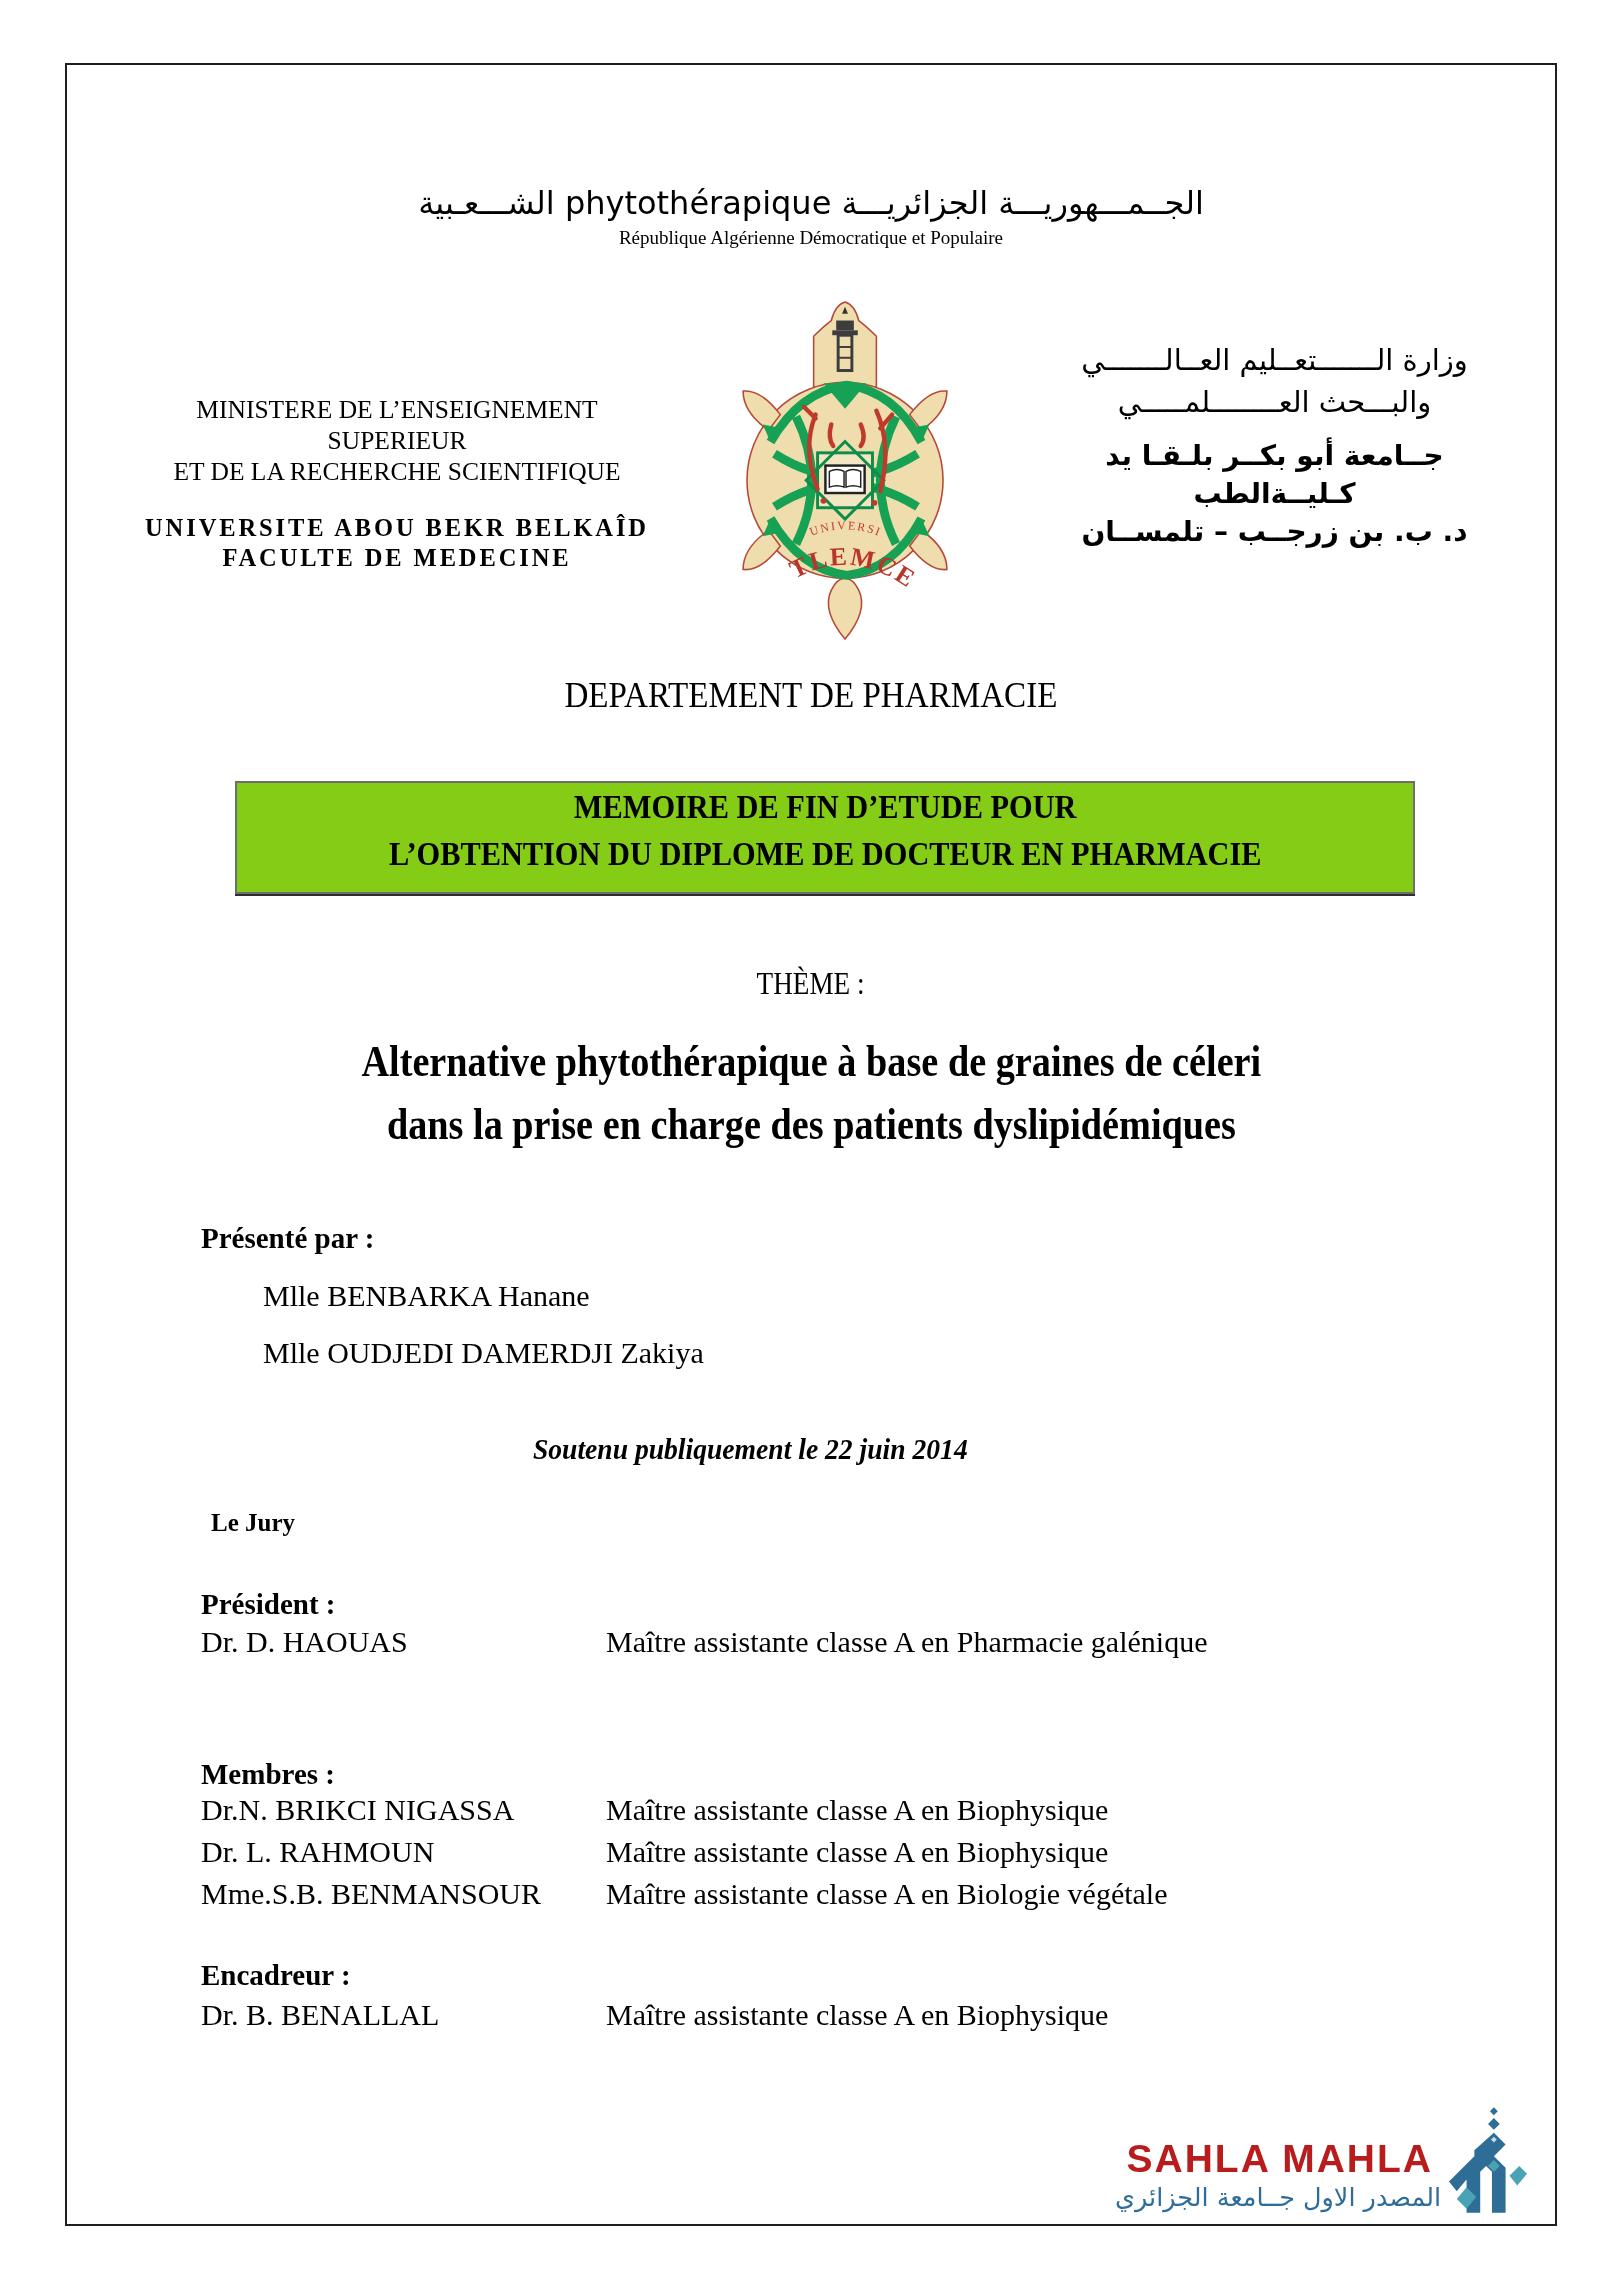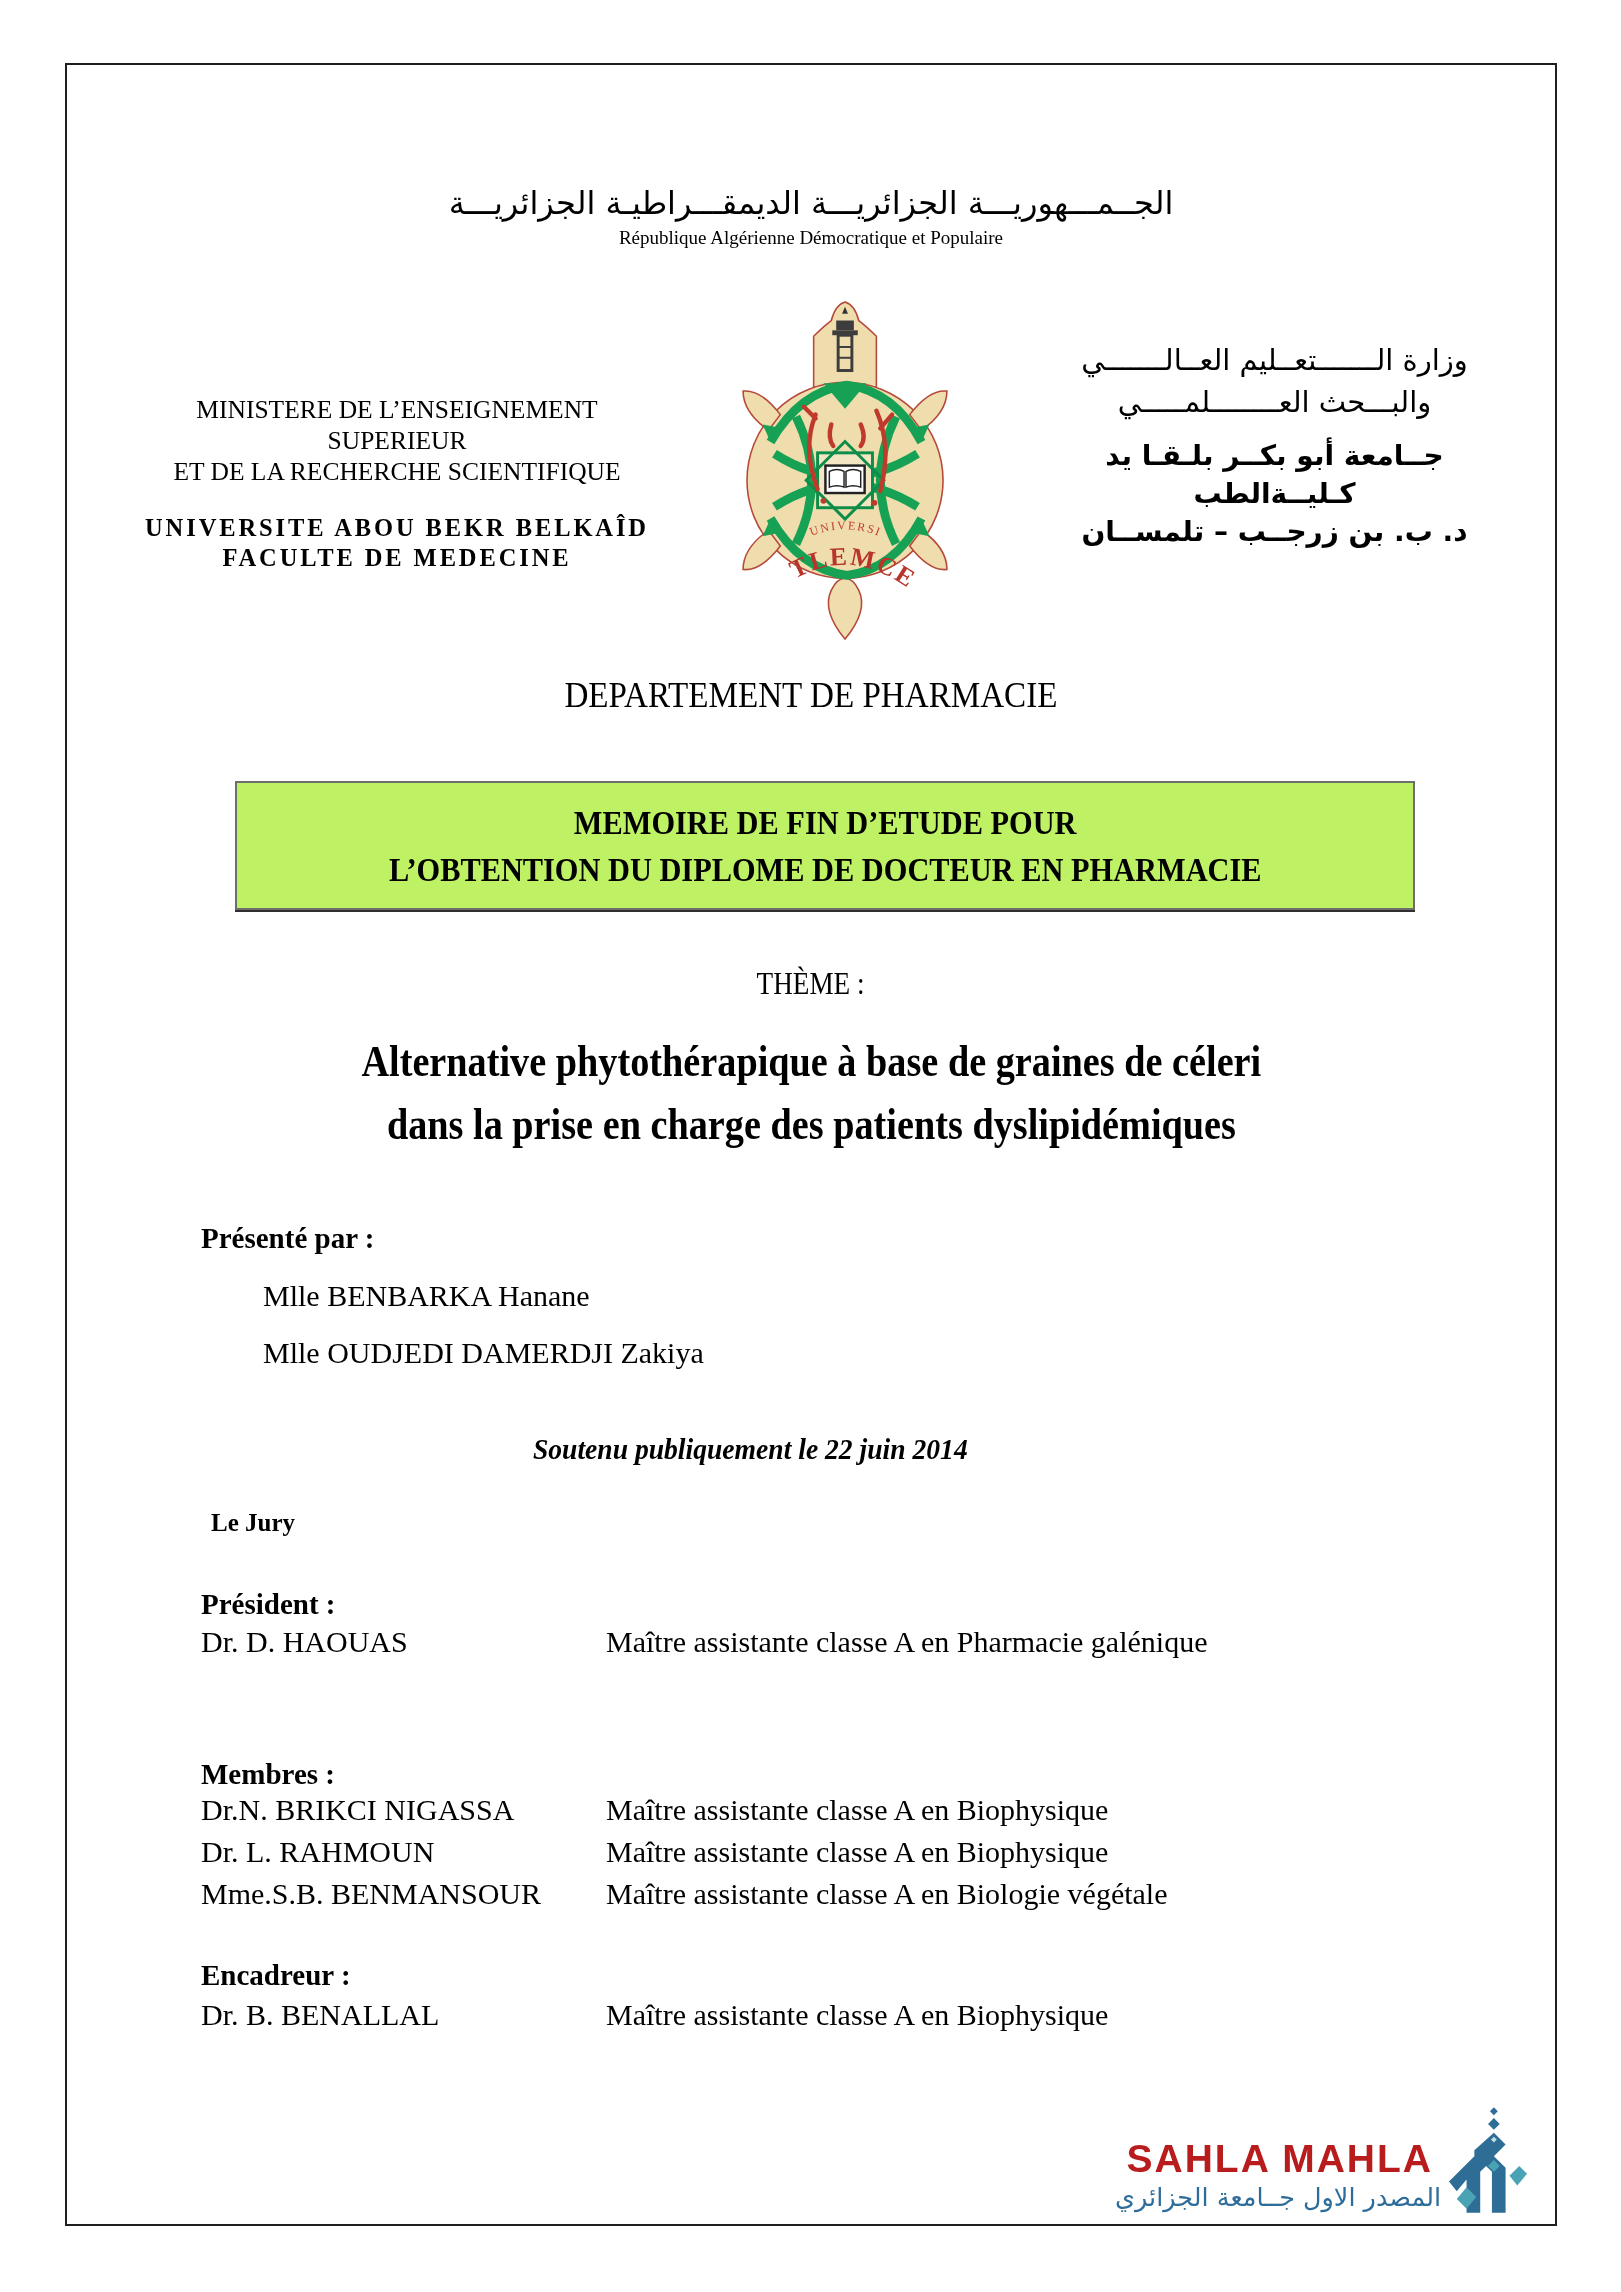"الجــمـــهوريـــة الجزائريـــة" div.abs { text: الديمقـــراطيـة الجزائريـــة -> phytothérapique الشـــعـبية }
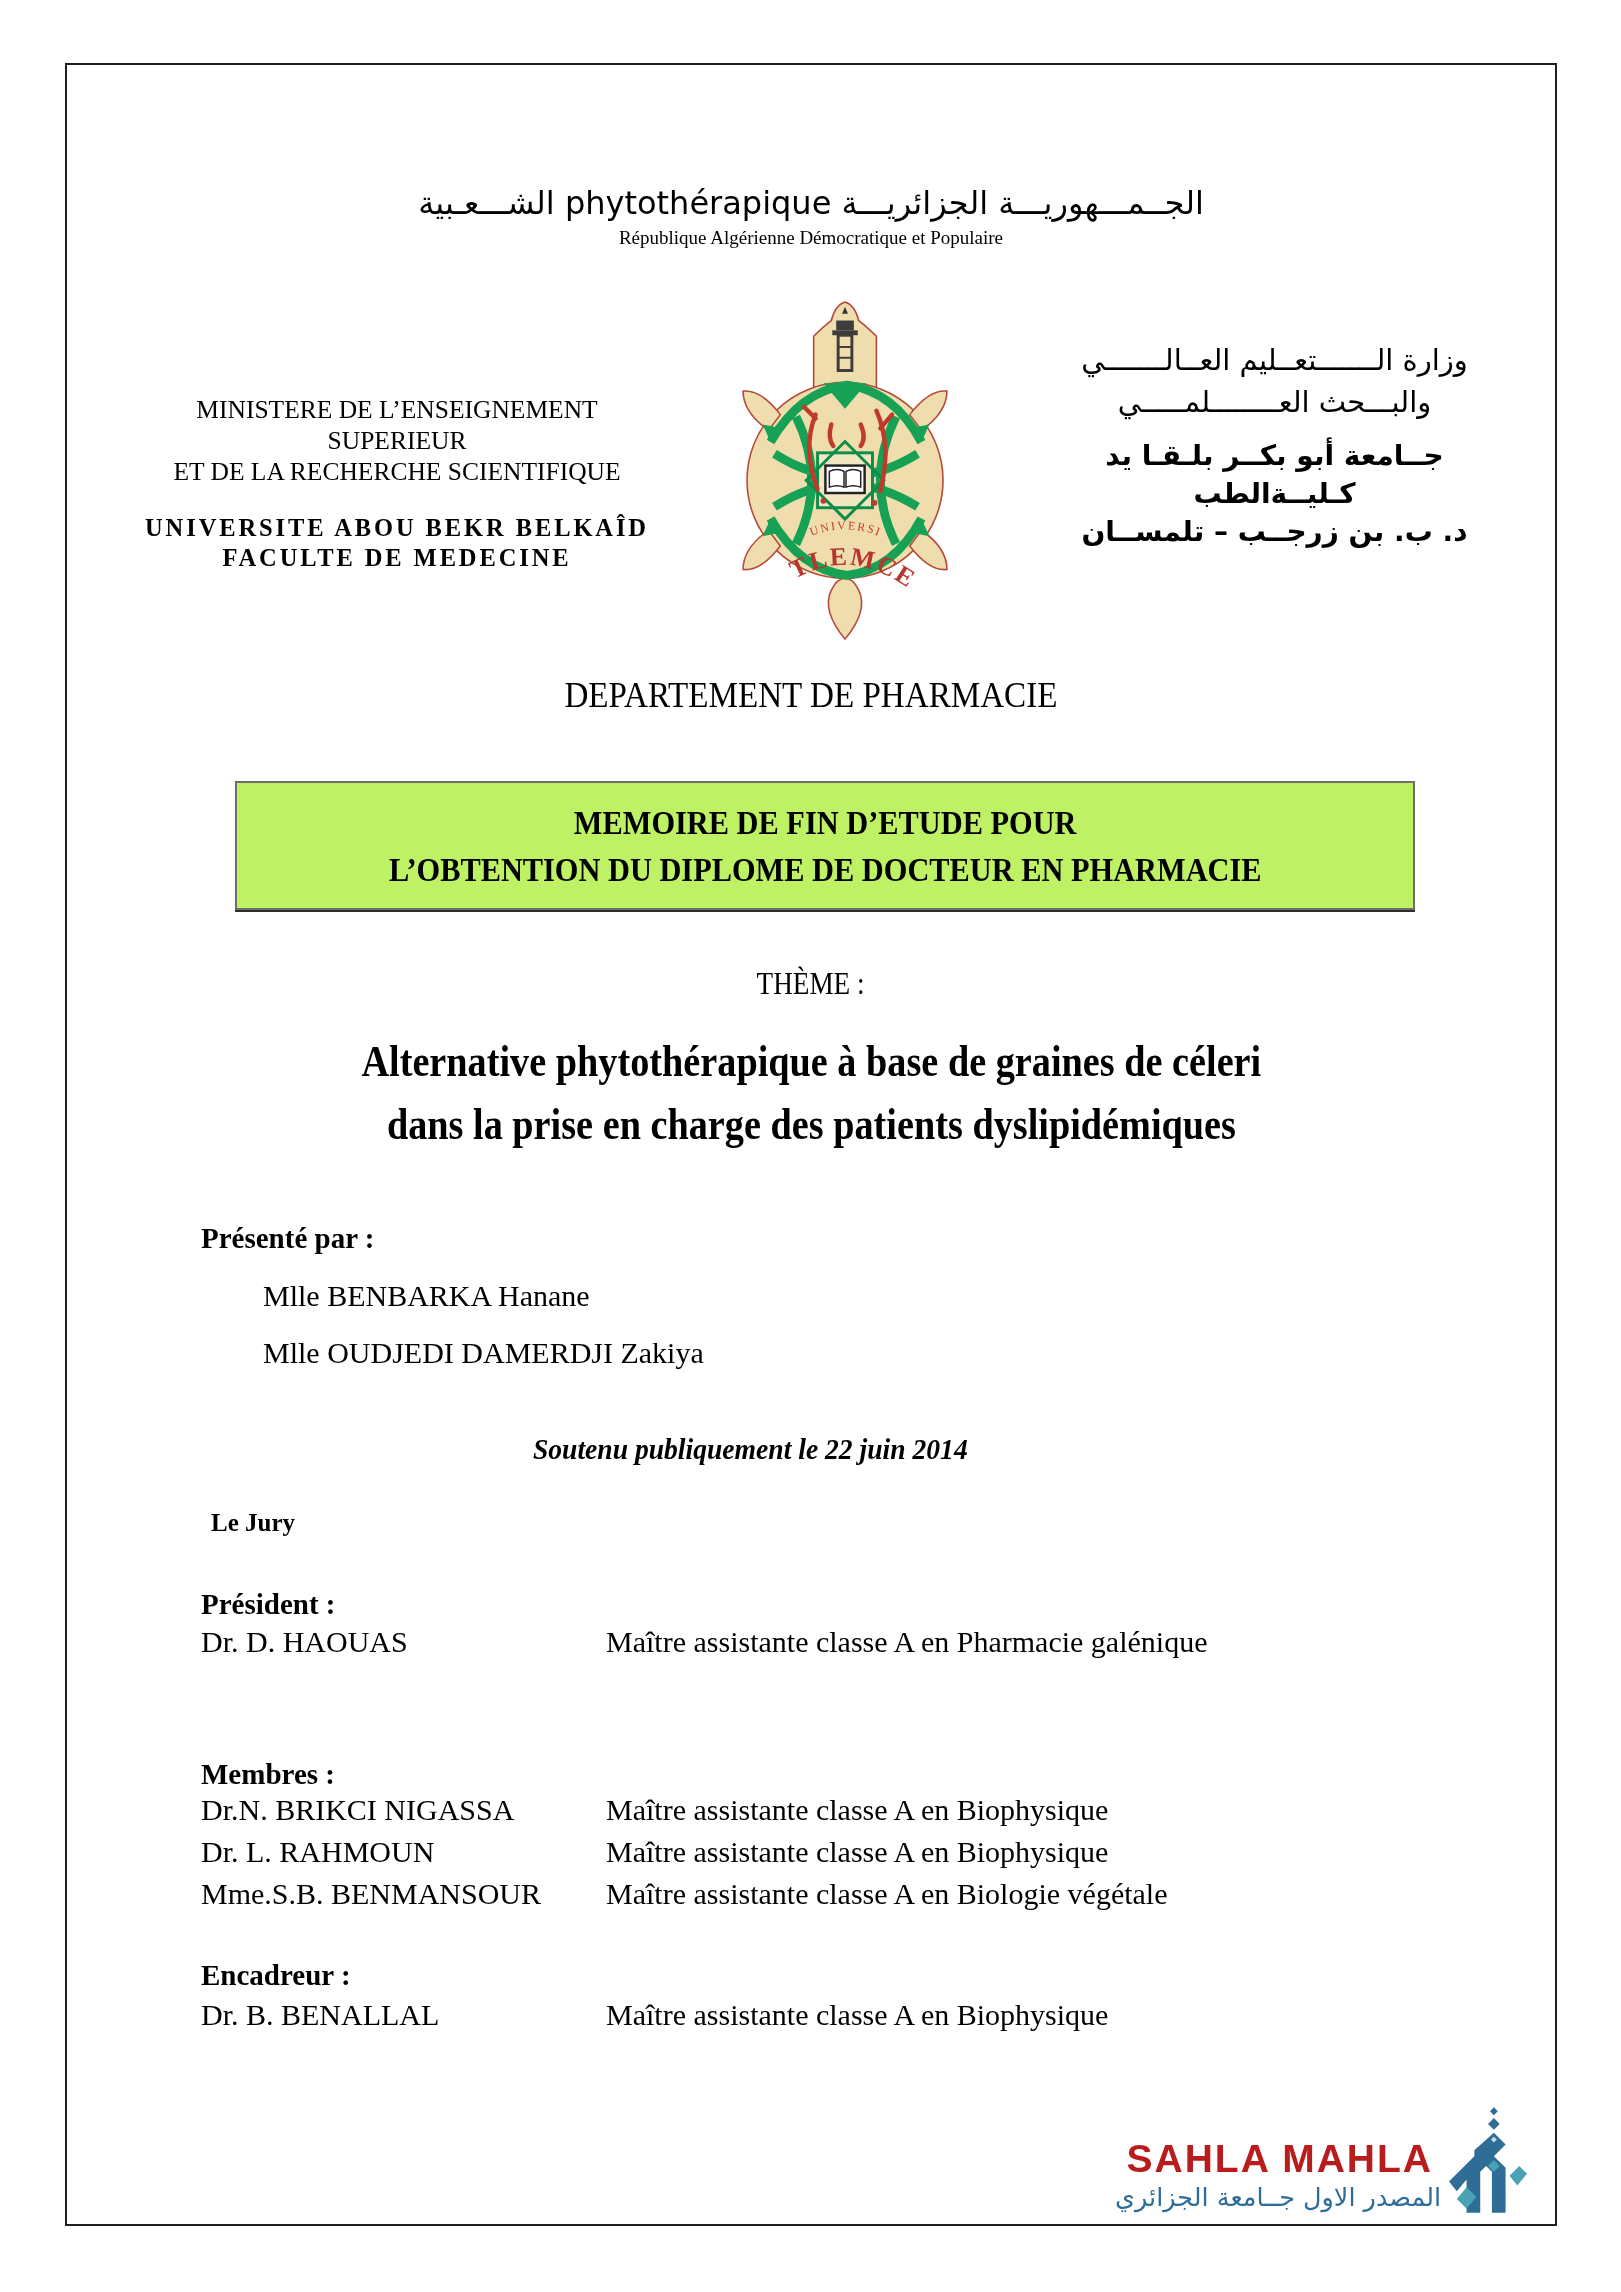"MEMOIRE DE FIN D’ETUDE POUR" .memo-box { background: #bef264 -> #84cc16; padding-top: 17px -> 1px }
